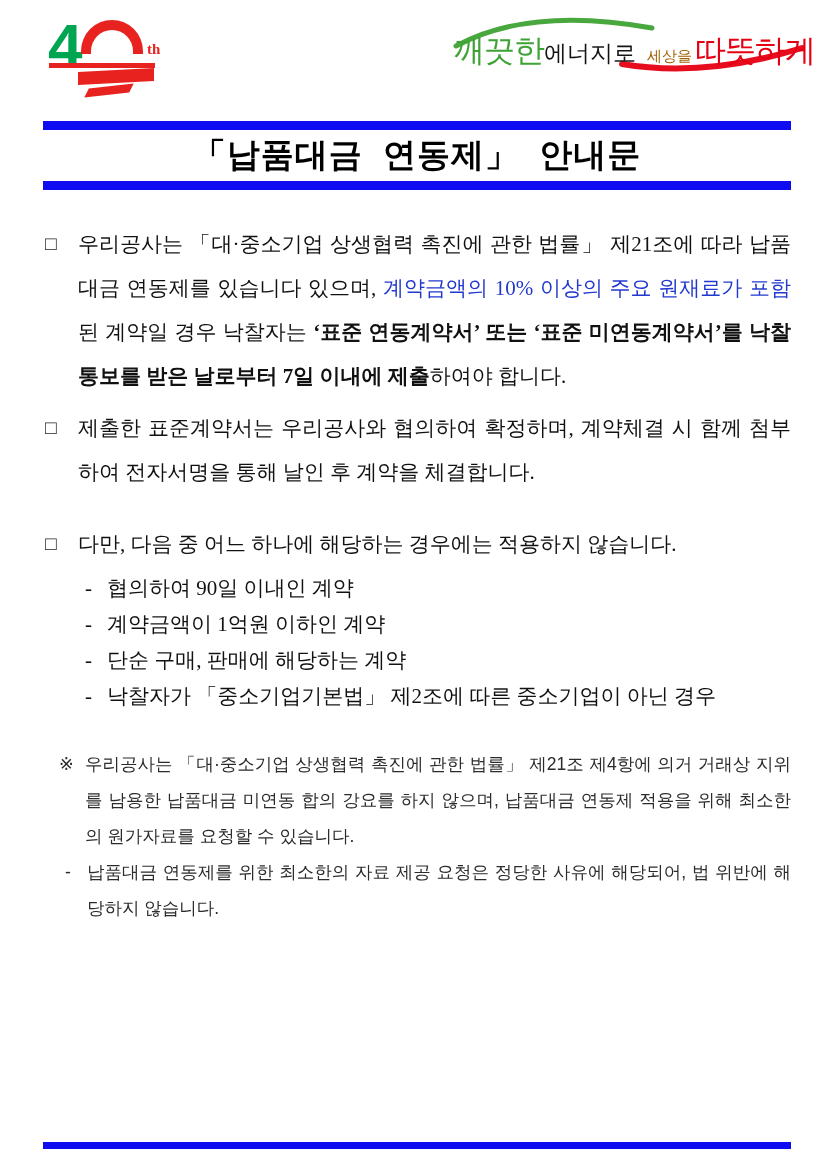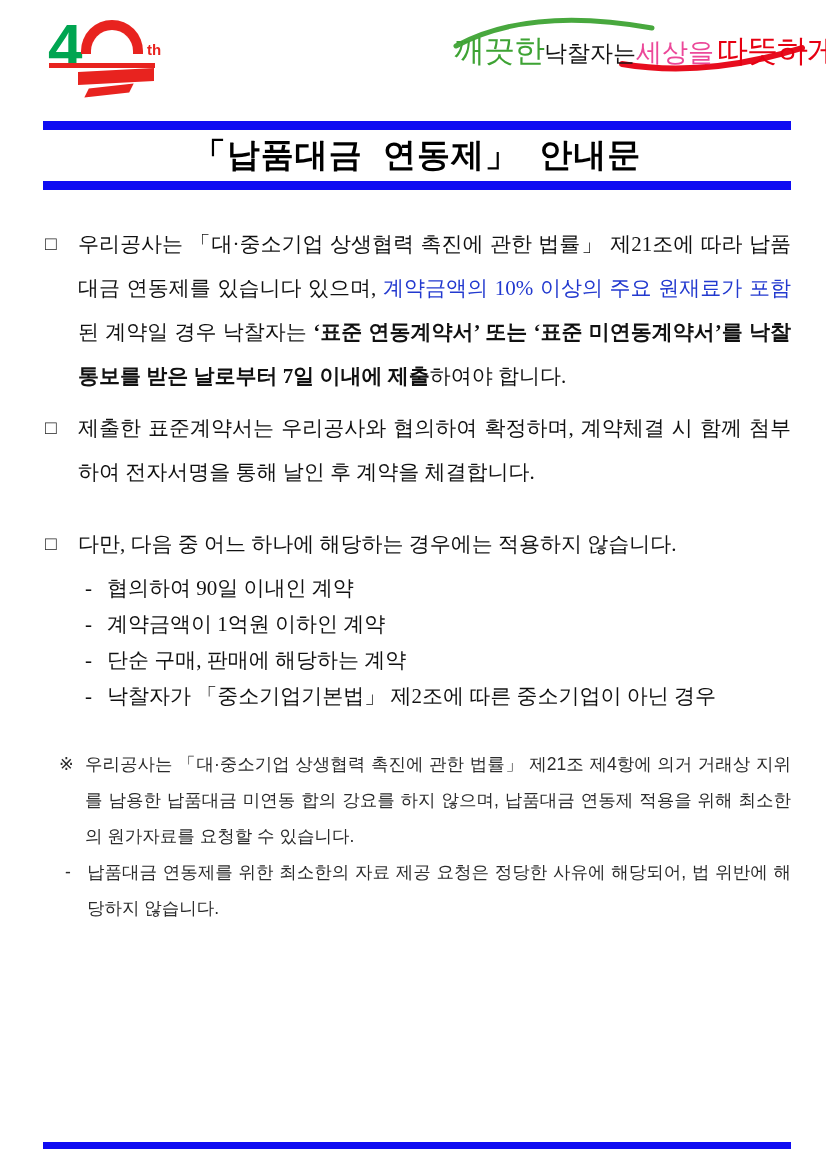"th" .l40-th { font-family: Liberation Sans, sans-serif -> Liberation Serif, serif }
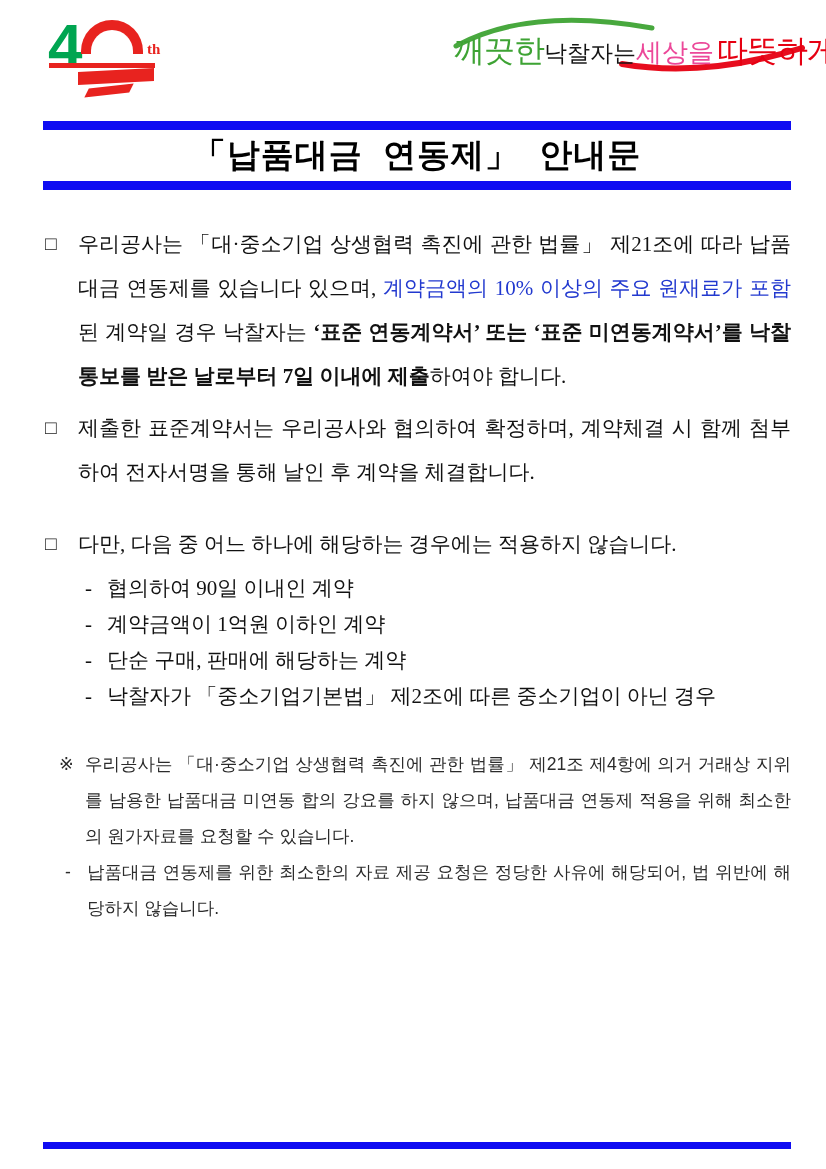"낙찰자는" span.sw2 { text: 낙찰자는 -> 에너지로 }
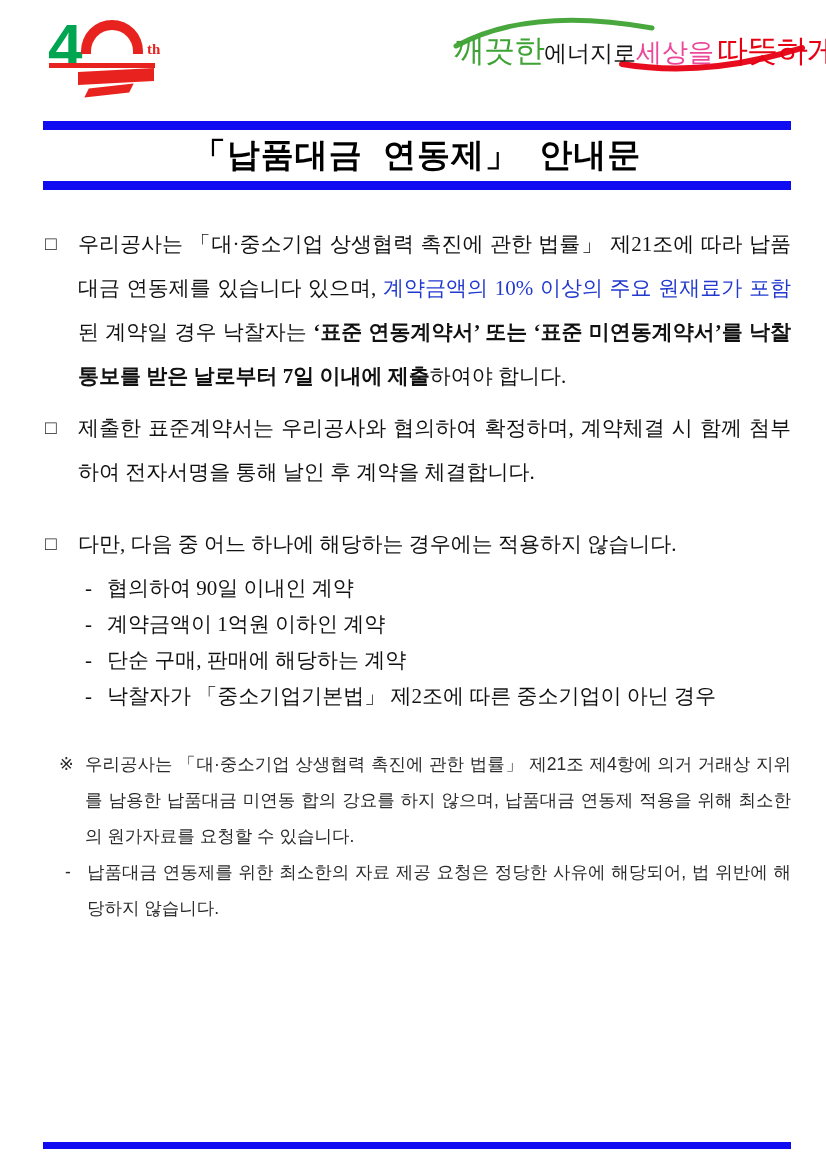"세상을" .sw3 { color: #ec4899 -> #a16207; font-size: 26px -> 15px; margin-left: 0 -> 11px }
